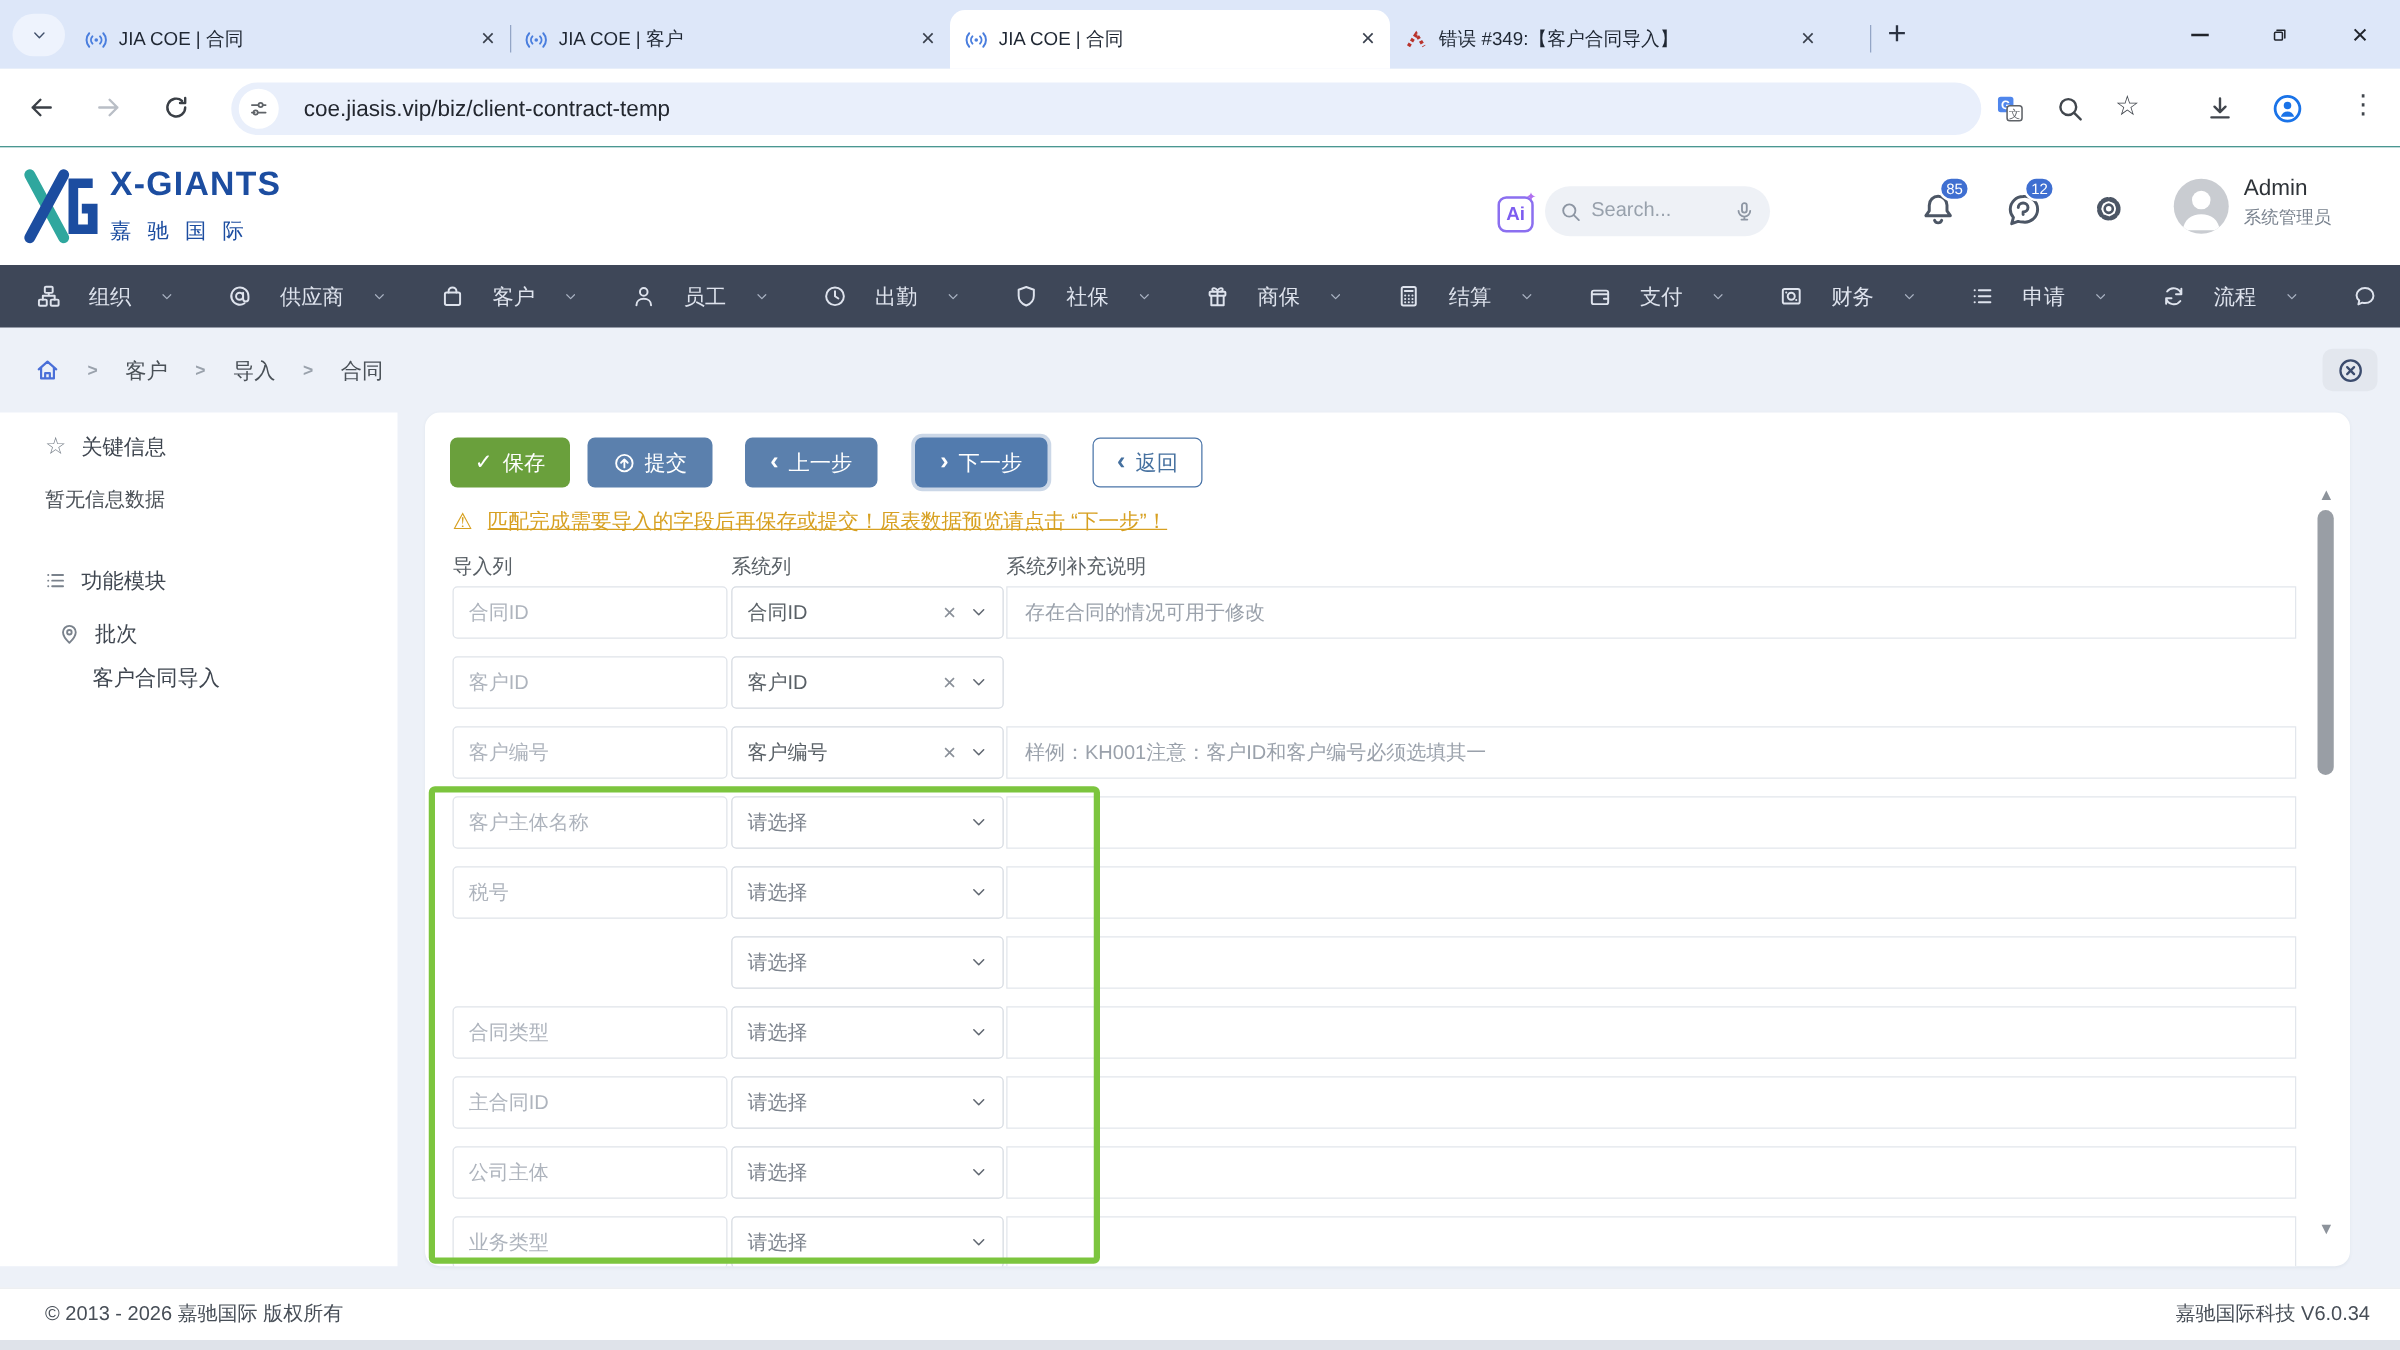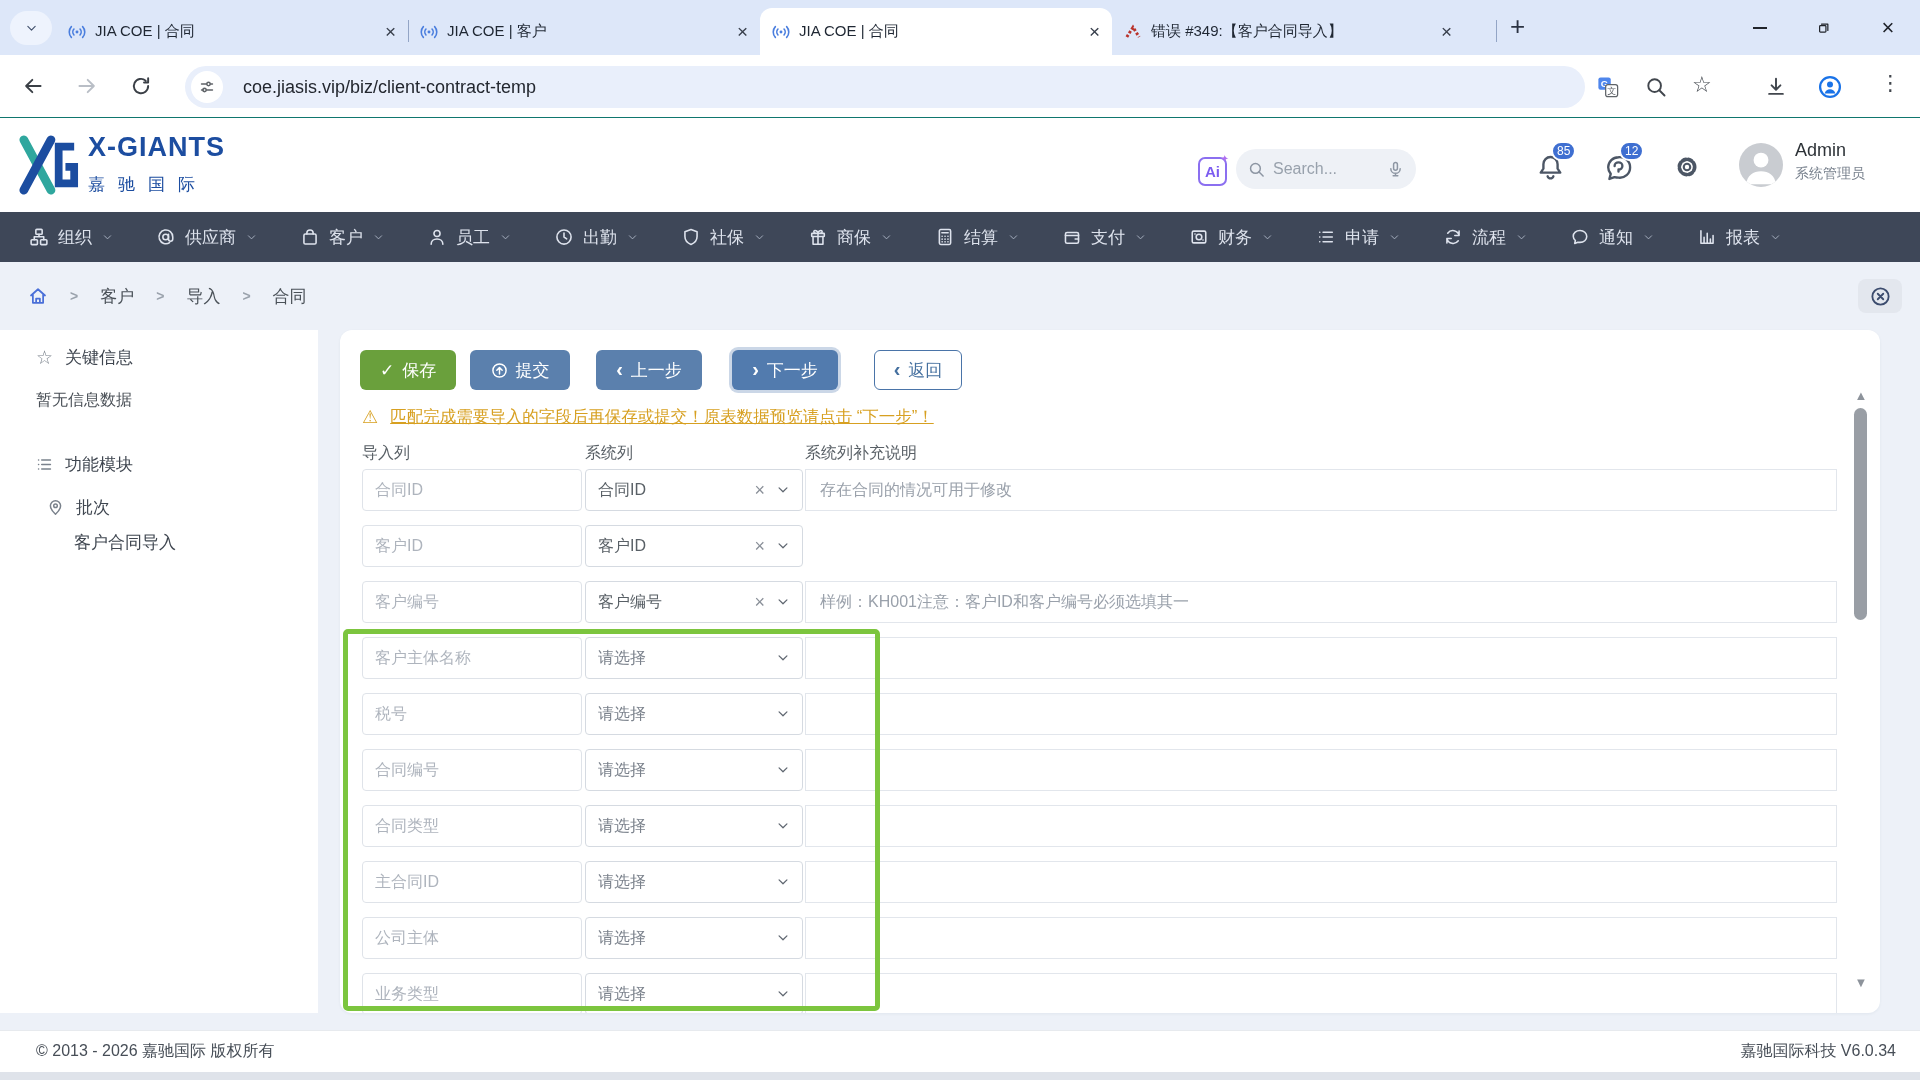"组织" .nav-item { gap: 10px -> 23px }
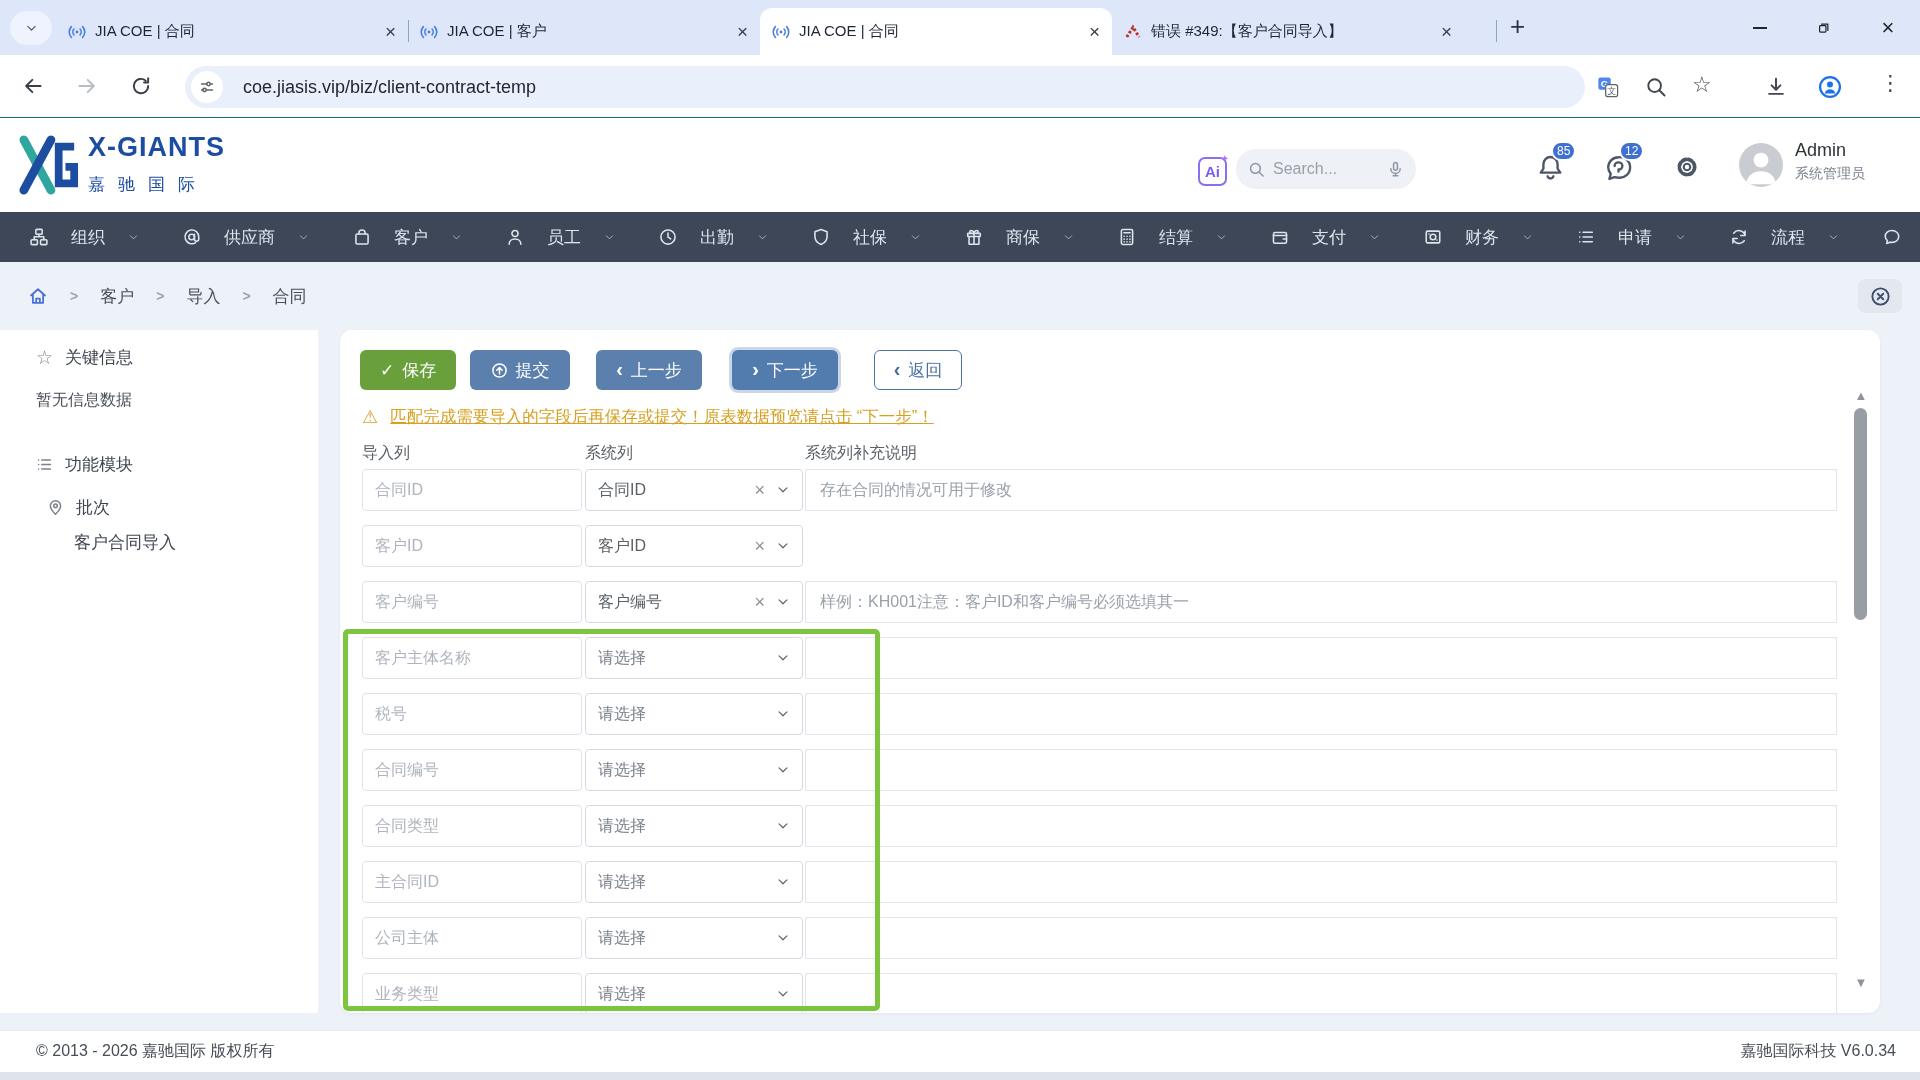"合同编号" div.c1 { html: <div>合同编号</div> -> none }
